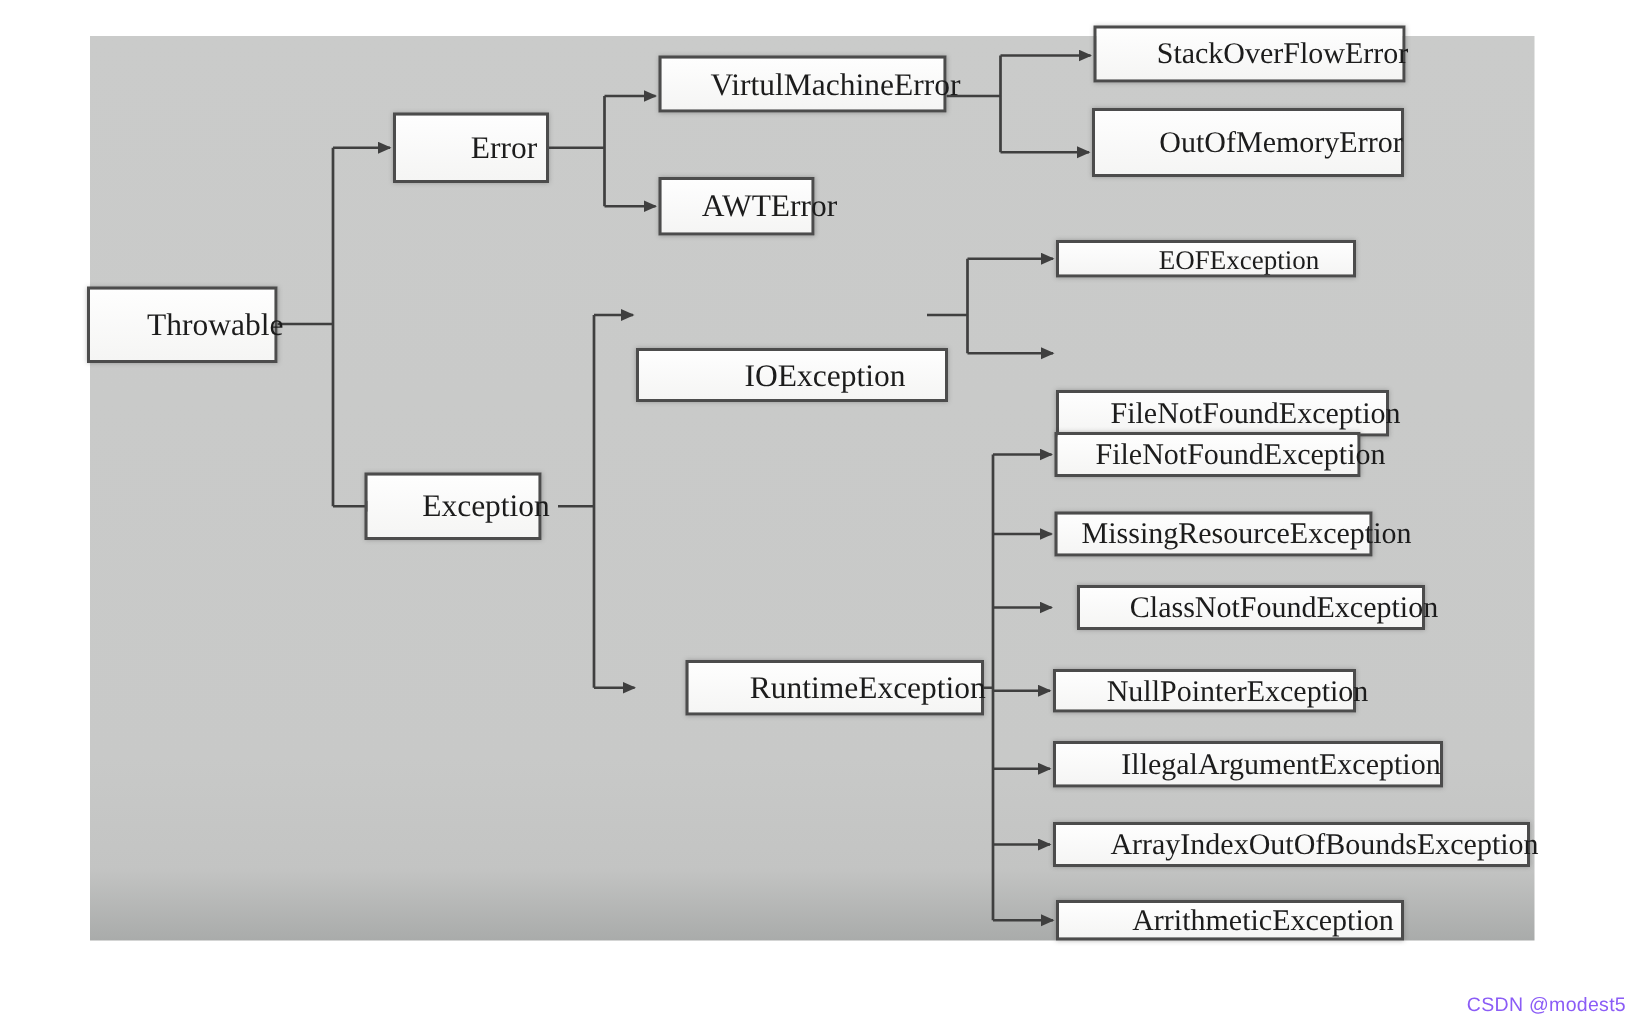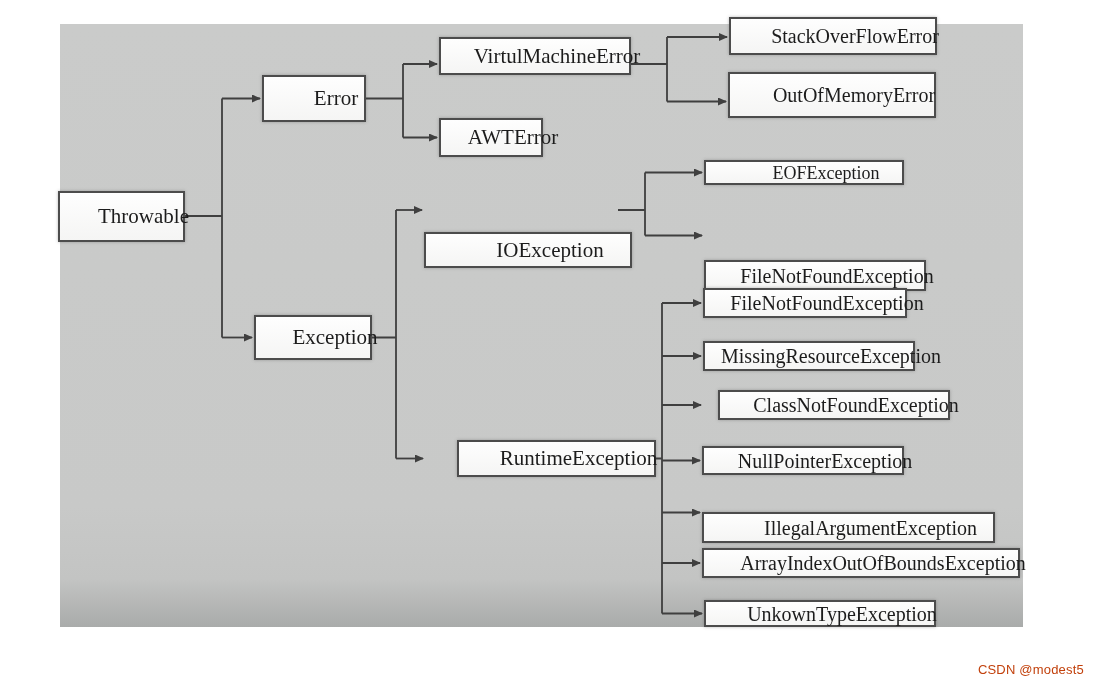"Exception" div.node { left: 254px -> 243px }
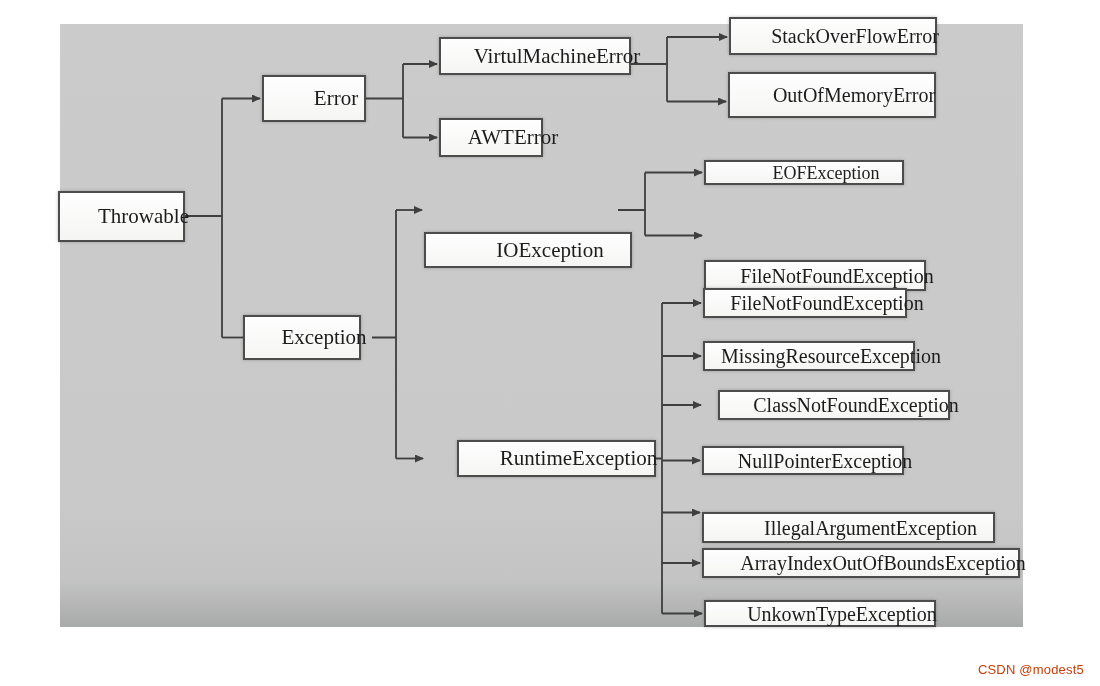"IllegalArgumentException" div.node { top: 512px -> 494px; width: 293px -> 260px }
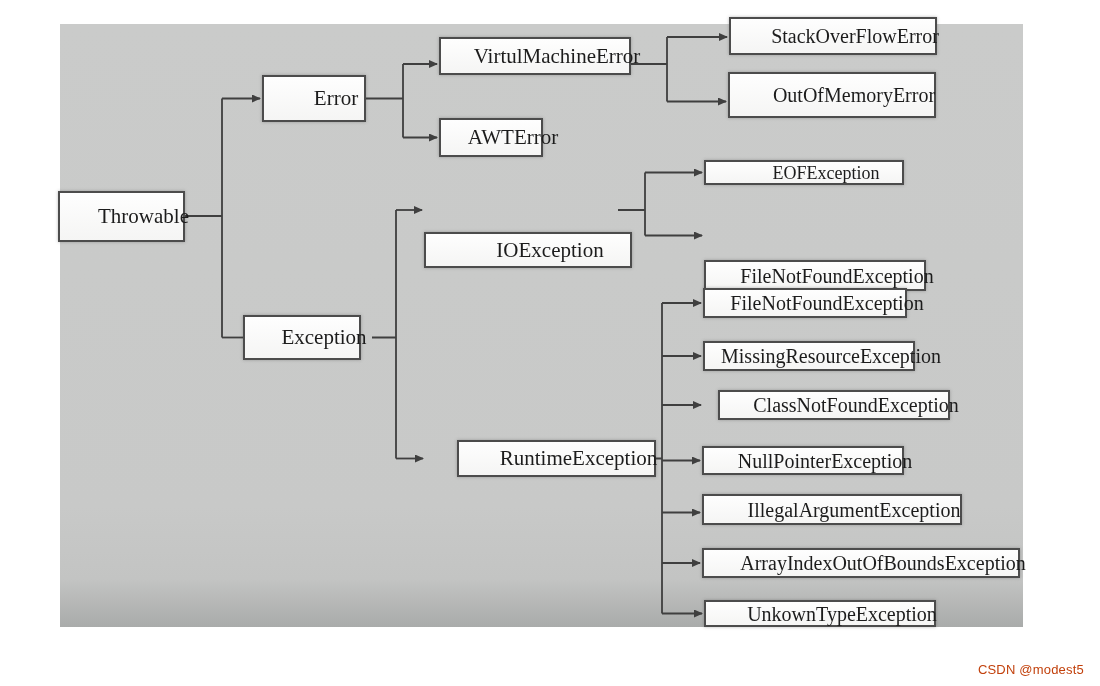"UnkownTypeException" div.node { text: UnkownTypeException -> ArrithmeticException }
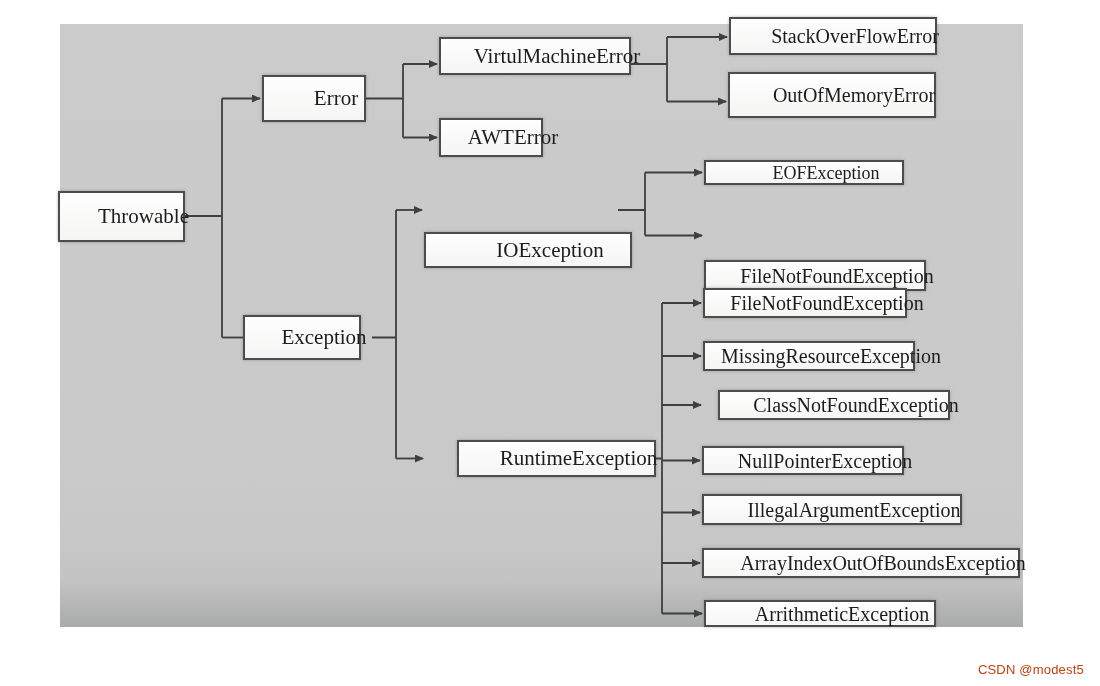"CSDN @modest5" .watermark { color: #c2410c -> #8b5cf6 }
